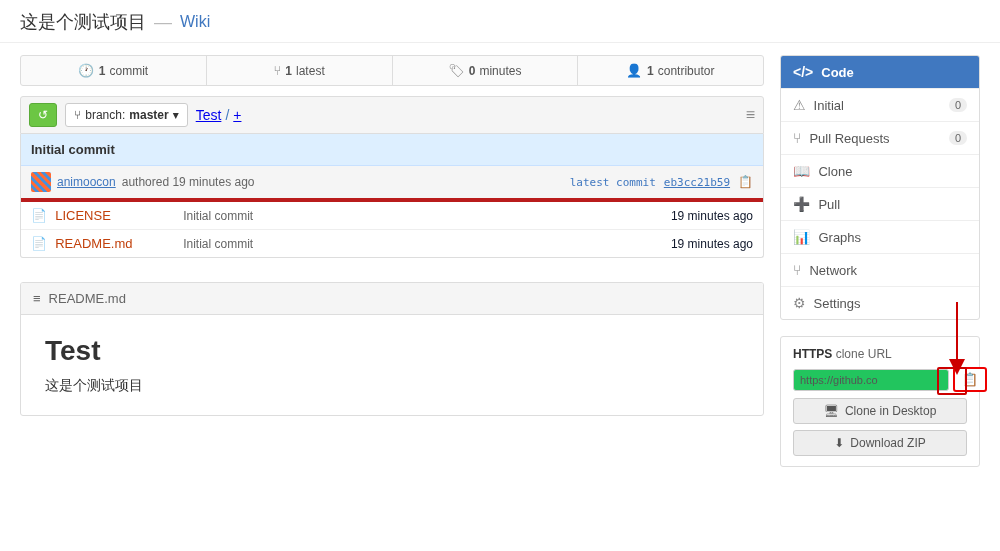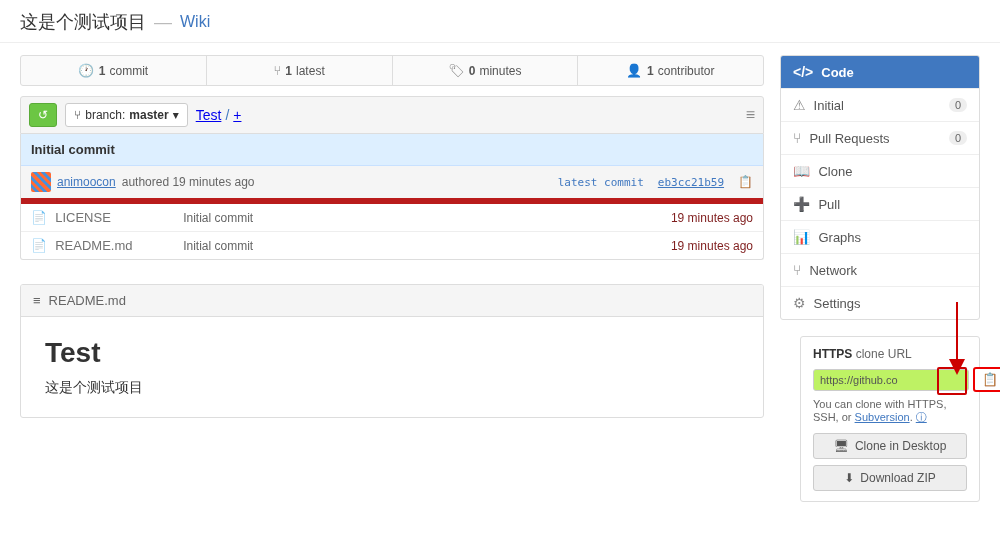"animoocon" .commit-meta { border-bottom: 6px solid #b91c1c -> 4px solid #b91c1c }
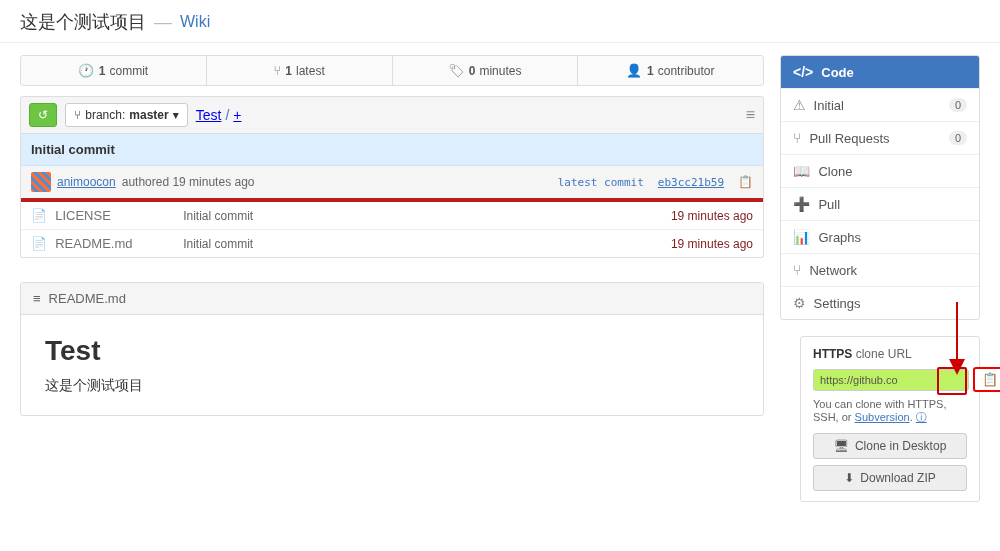"latest commit" .latest-commit { gap: 14px -> 8px }
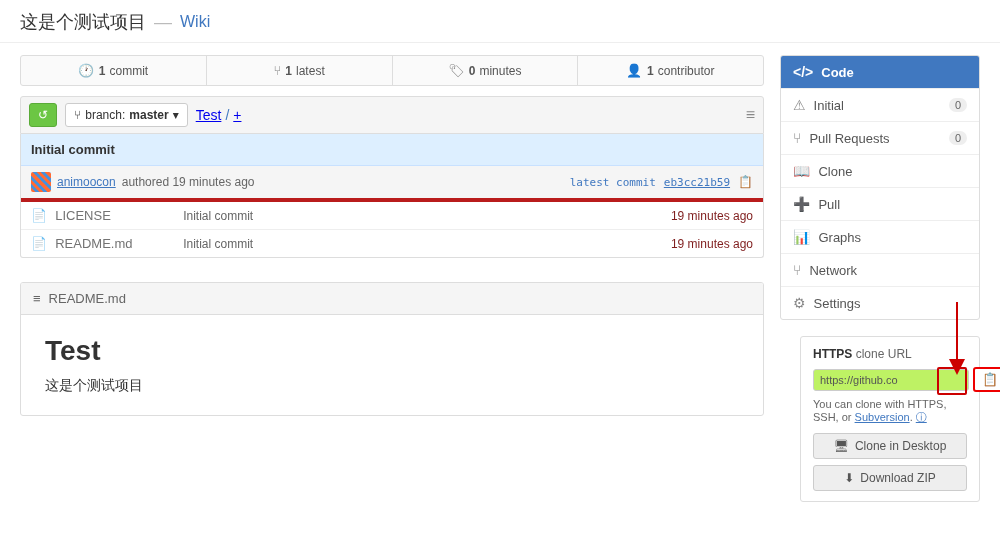"LICENSE" .file-name { color: #737373 -> #c2410c }
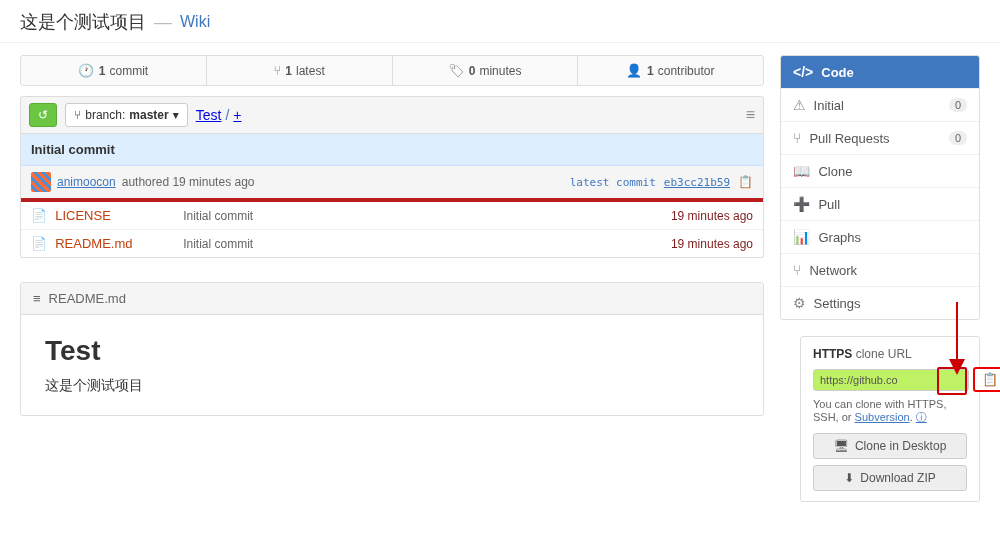"19 minutes ago" .file-time { color: #7f1d1d -> #0f172a }
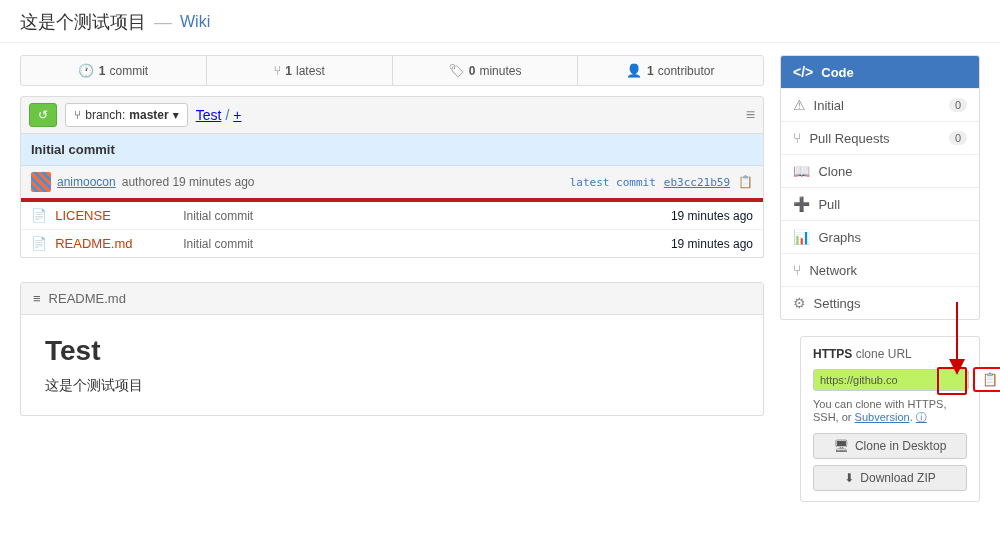"HTTPS clone URL" .clone-section { margin-left: 20px -> none }
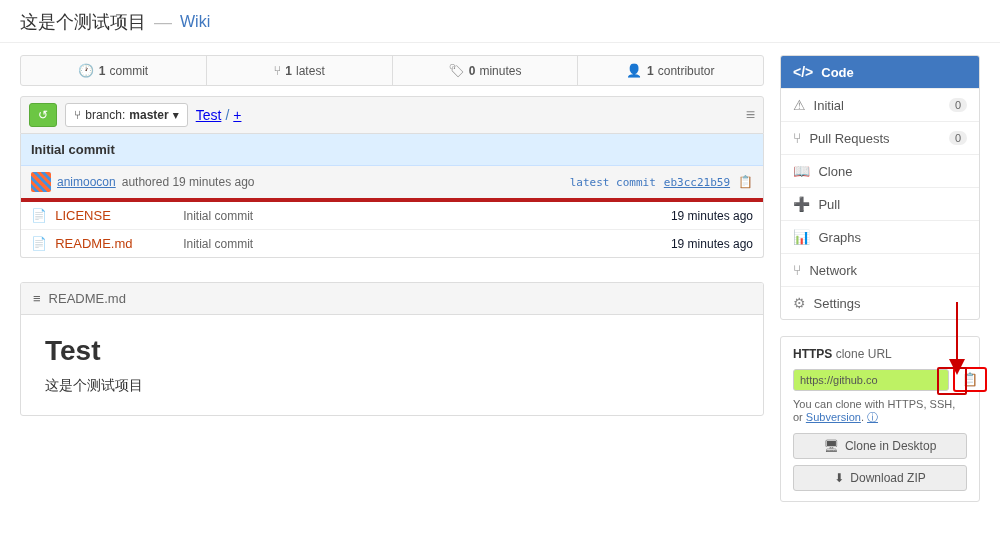"https://github.co" .clone-url-input { background: #bef264 -> #22c55e }
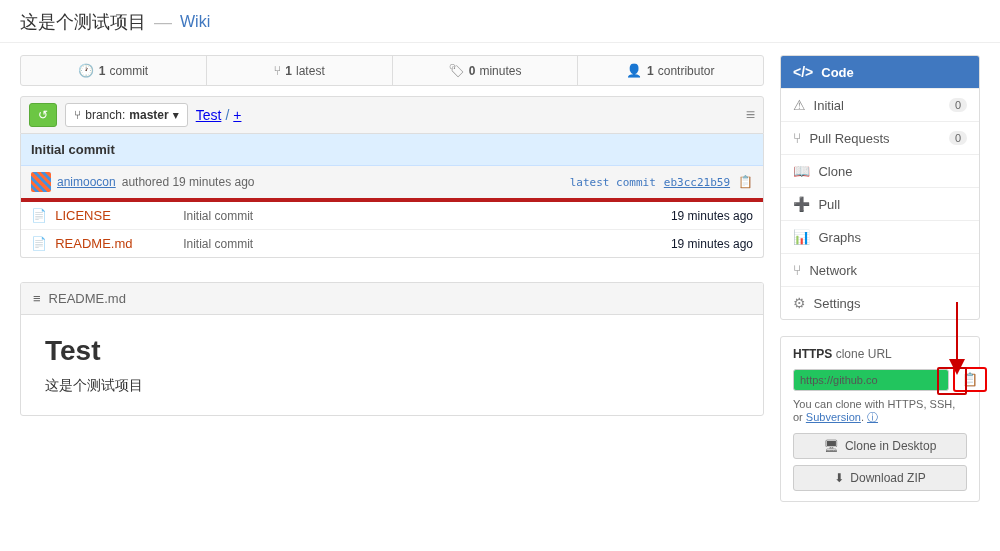"You can clone with HTTPS," div.clone-info { html: <div> <span>You can clone with HTTPS, SSH, or</span> <a>Subversion</a>. <a>ⓘ</a> </div> -> none }
